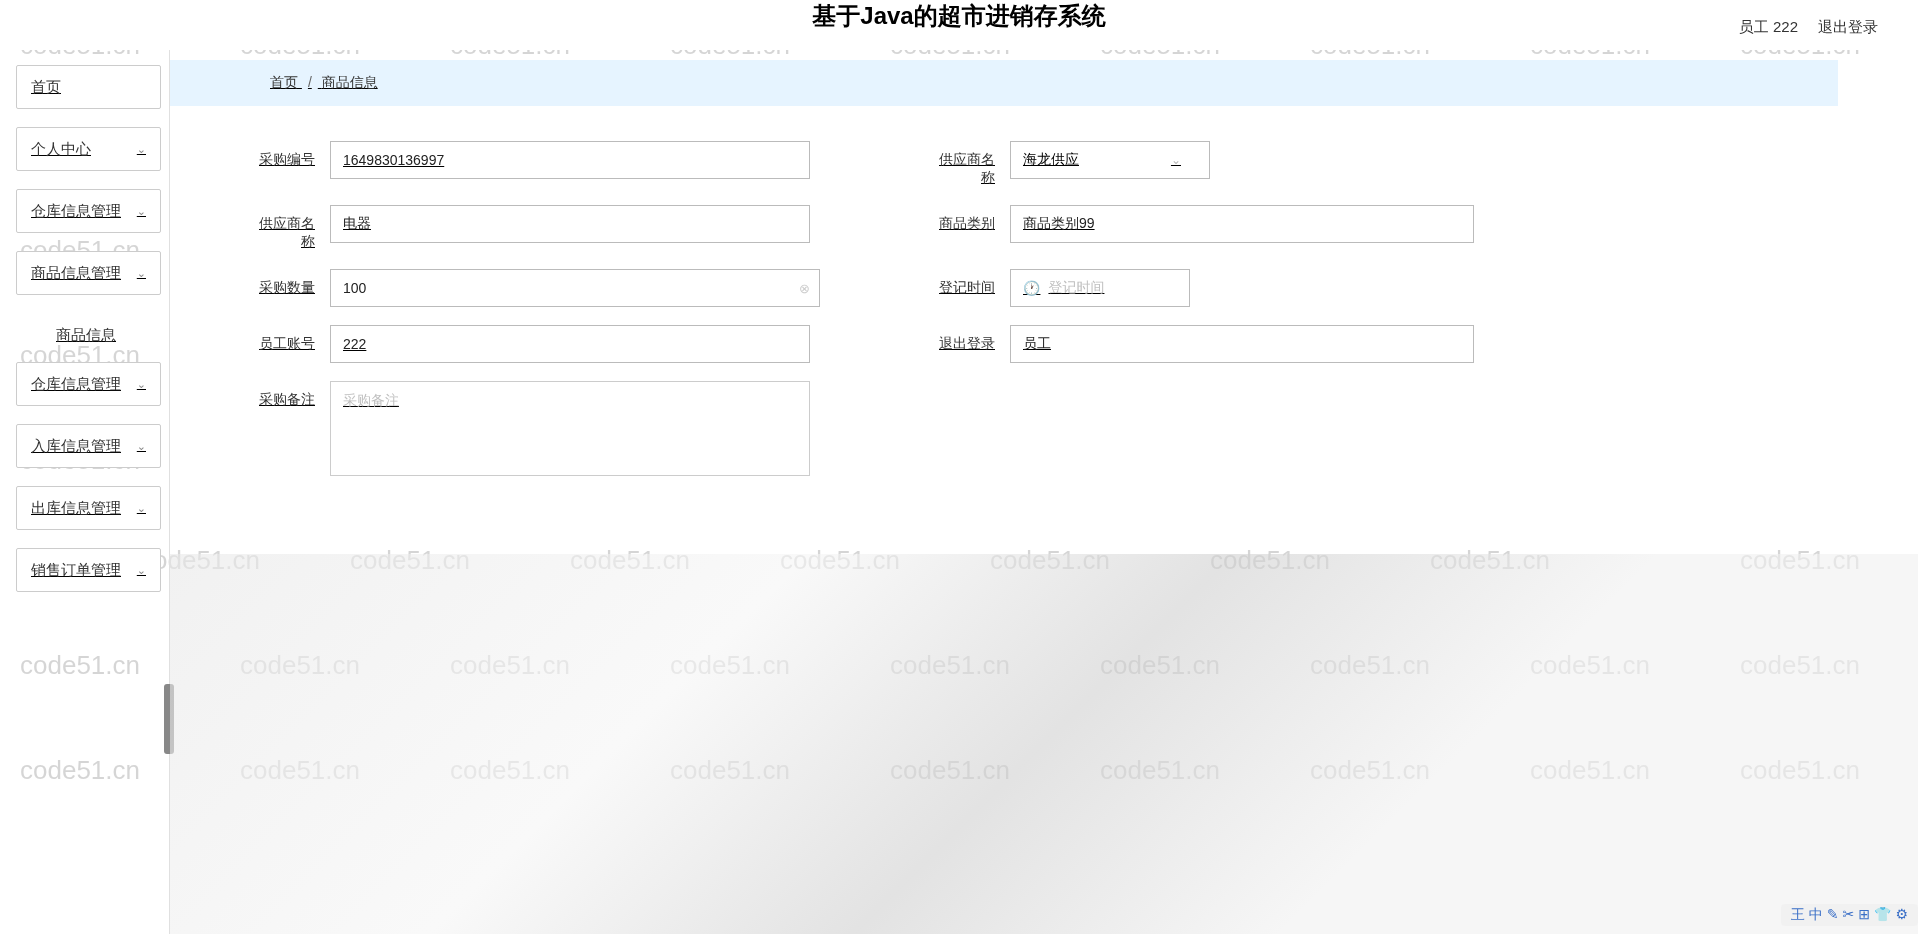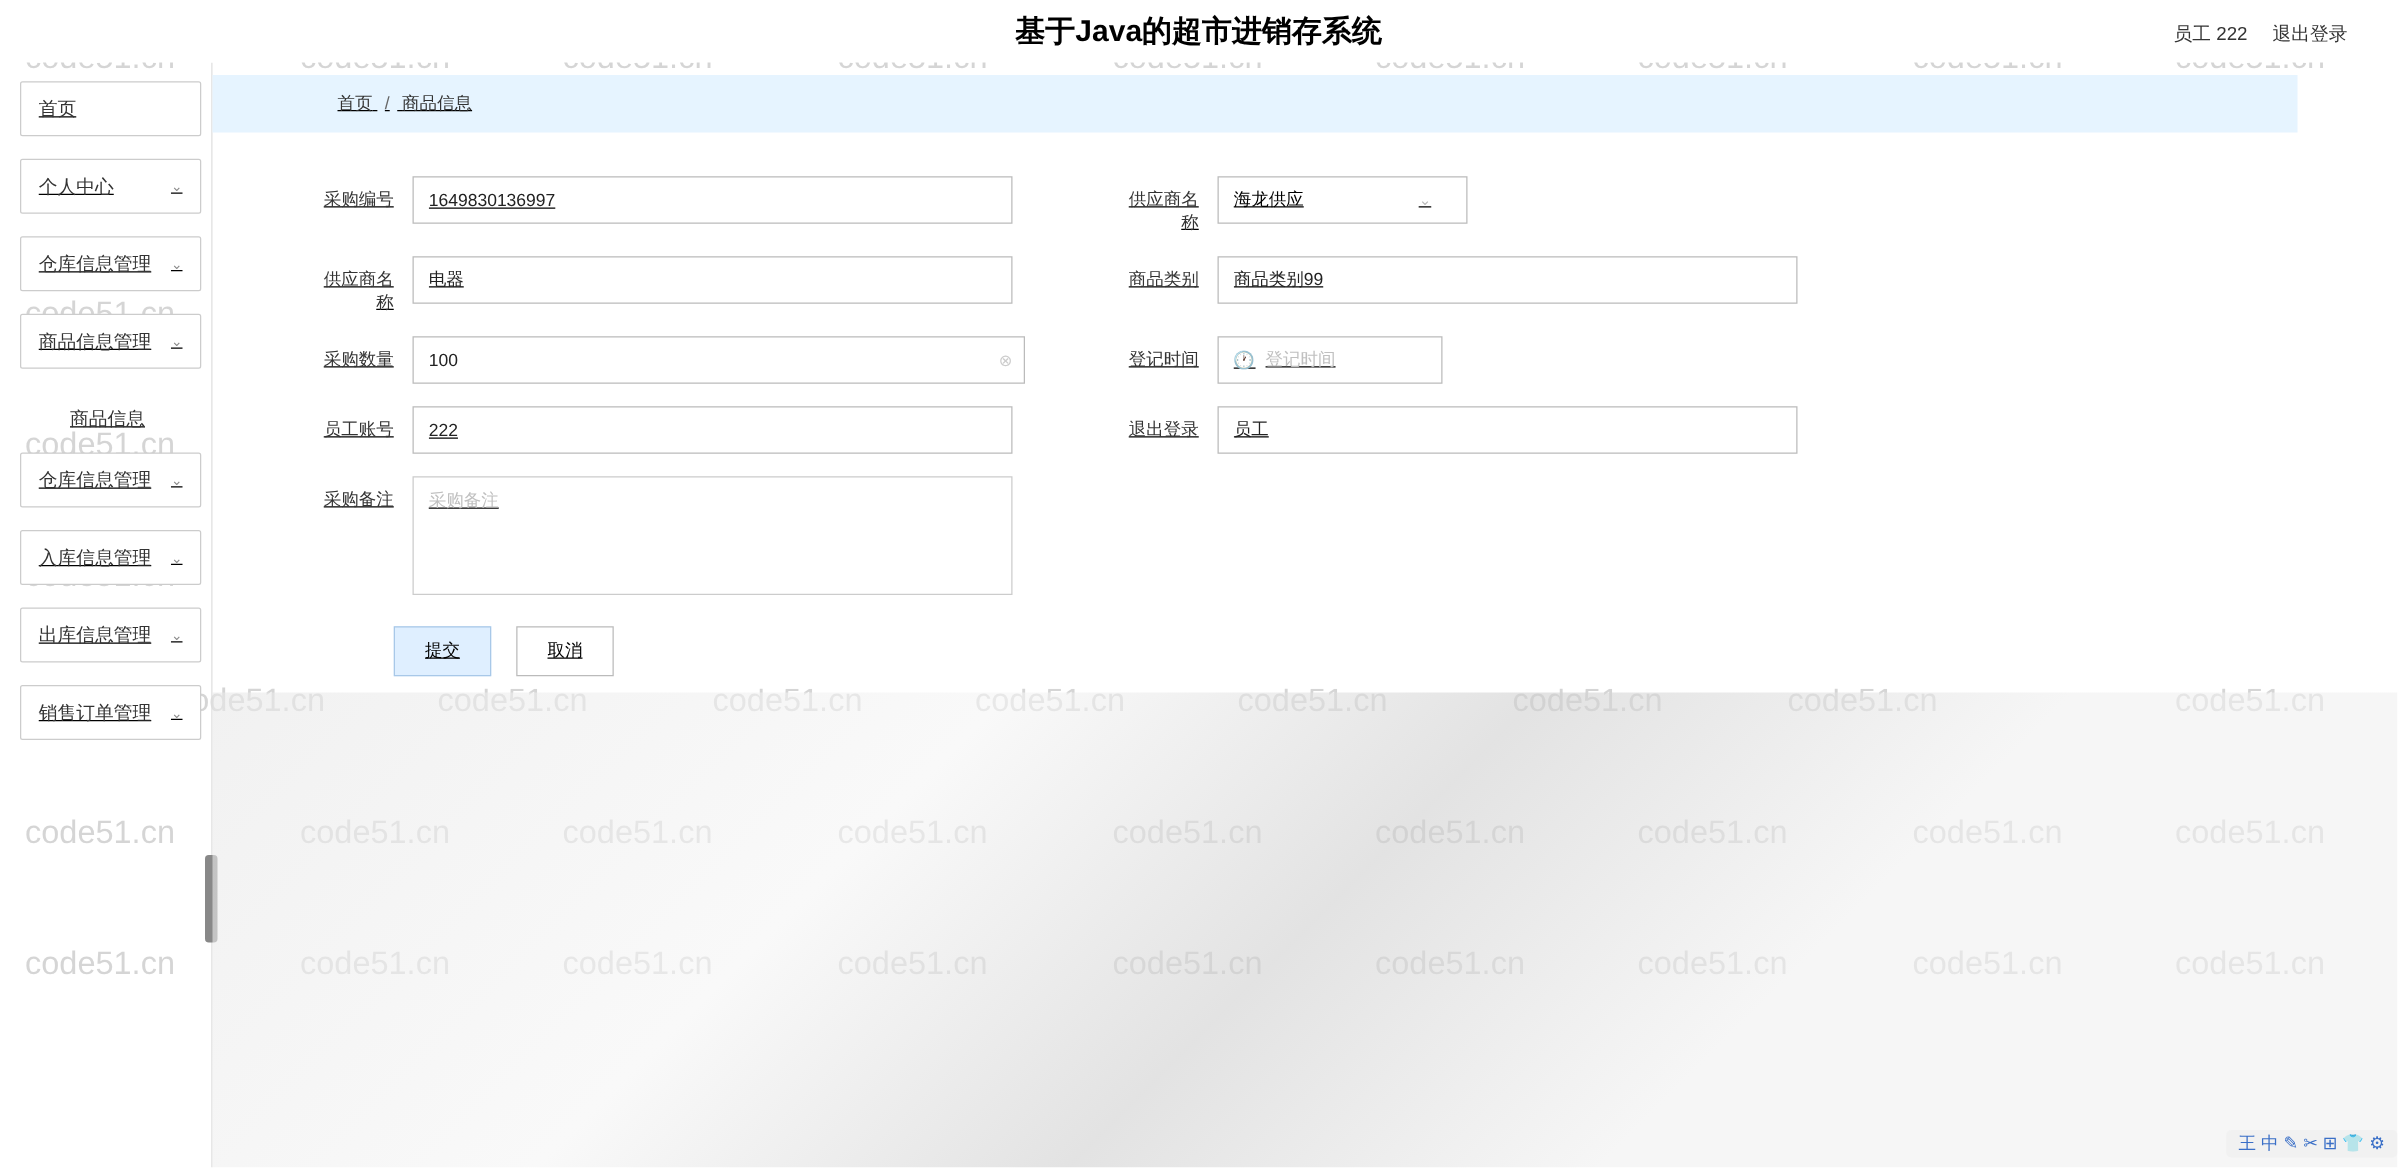"基于Java的超市进销存系统" .header { align-items: center -> flex-start }
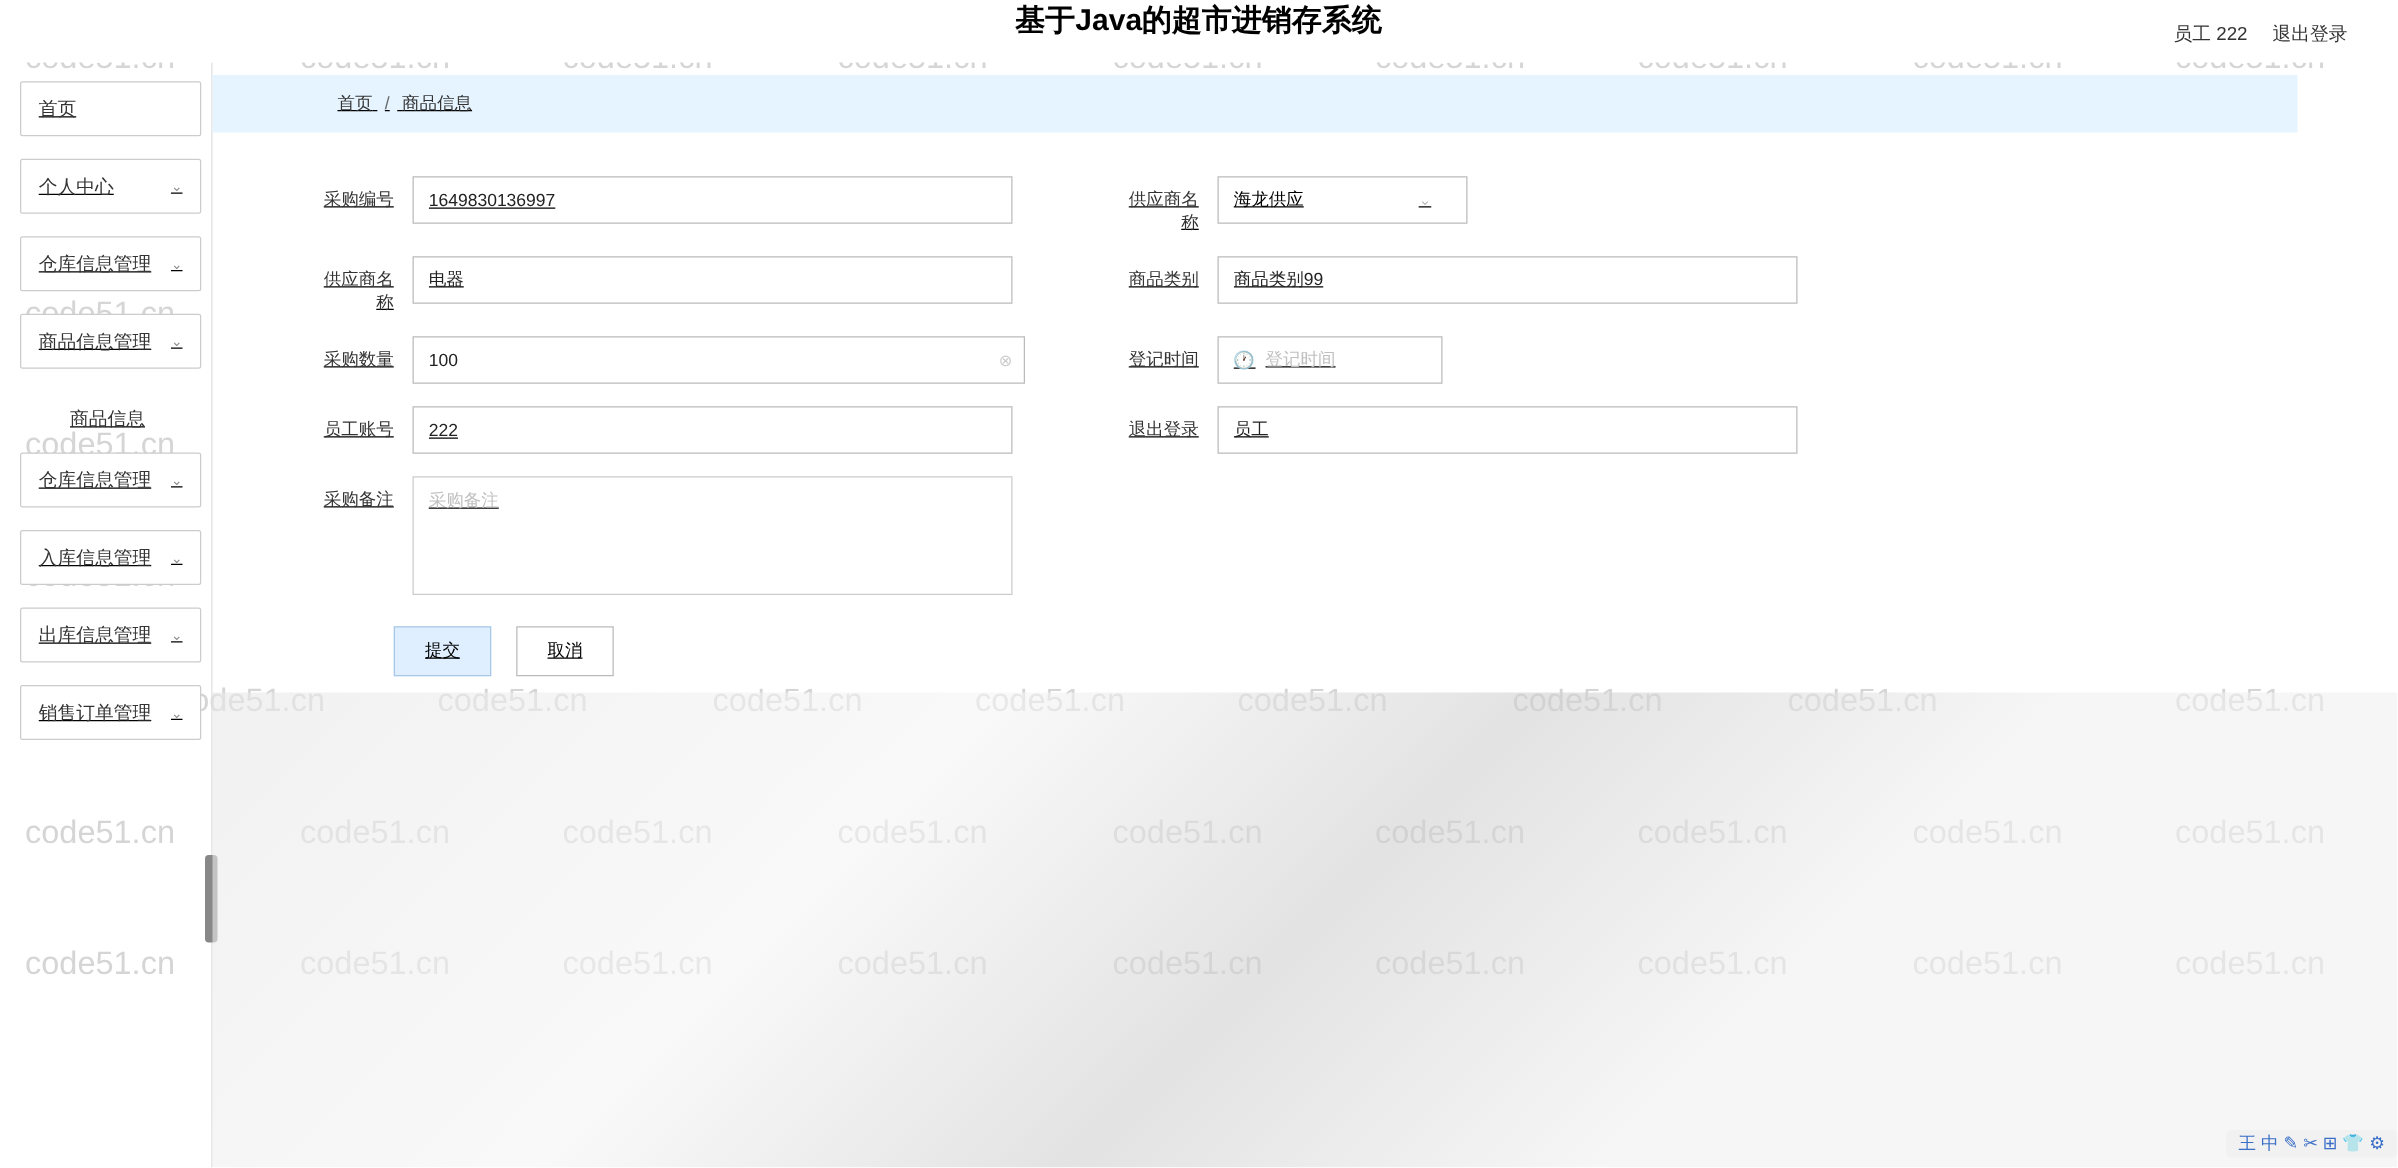"采购编号" .form-row { gap: 84px -> 120px }
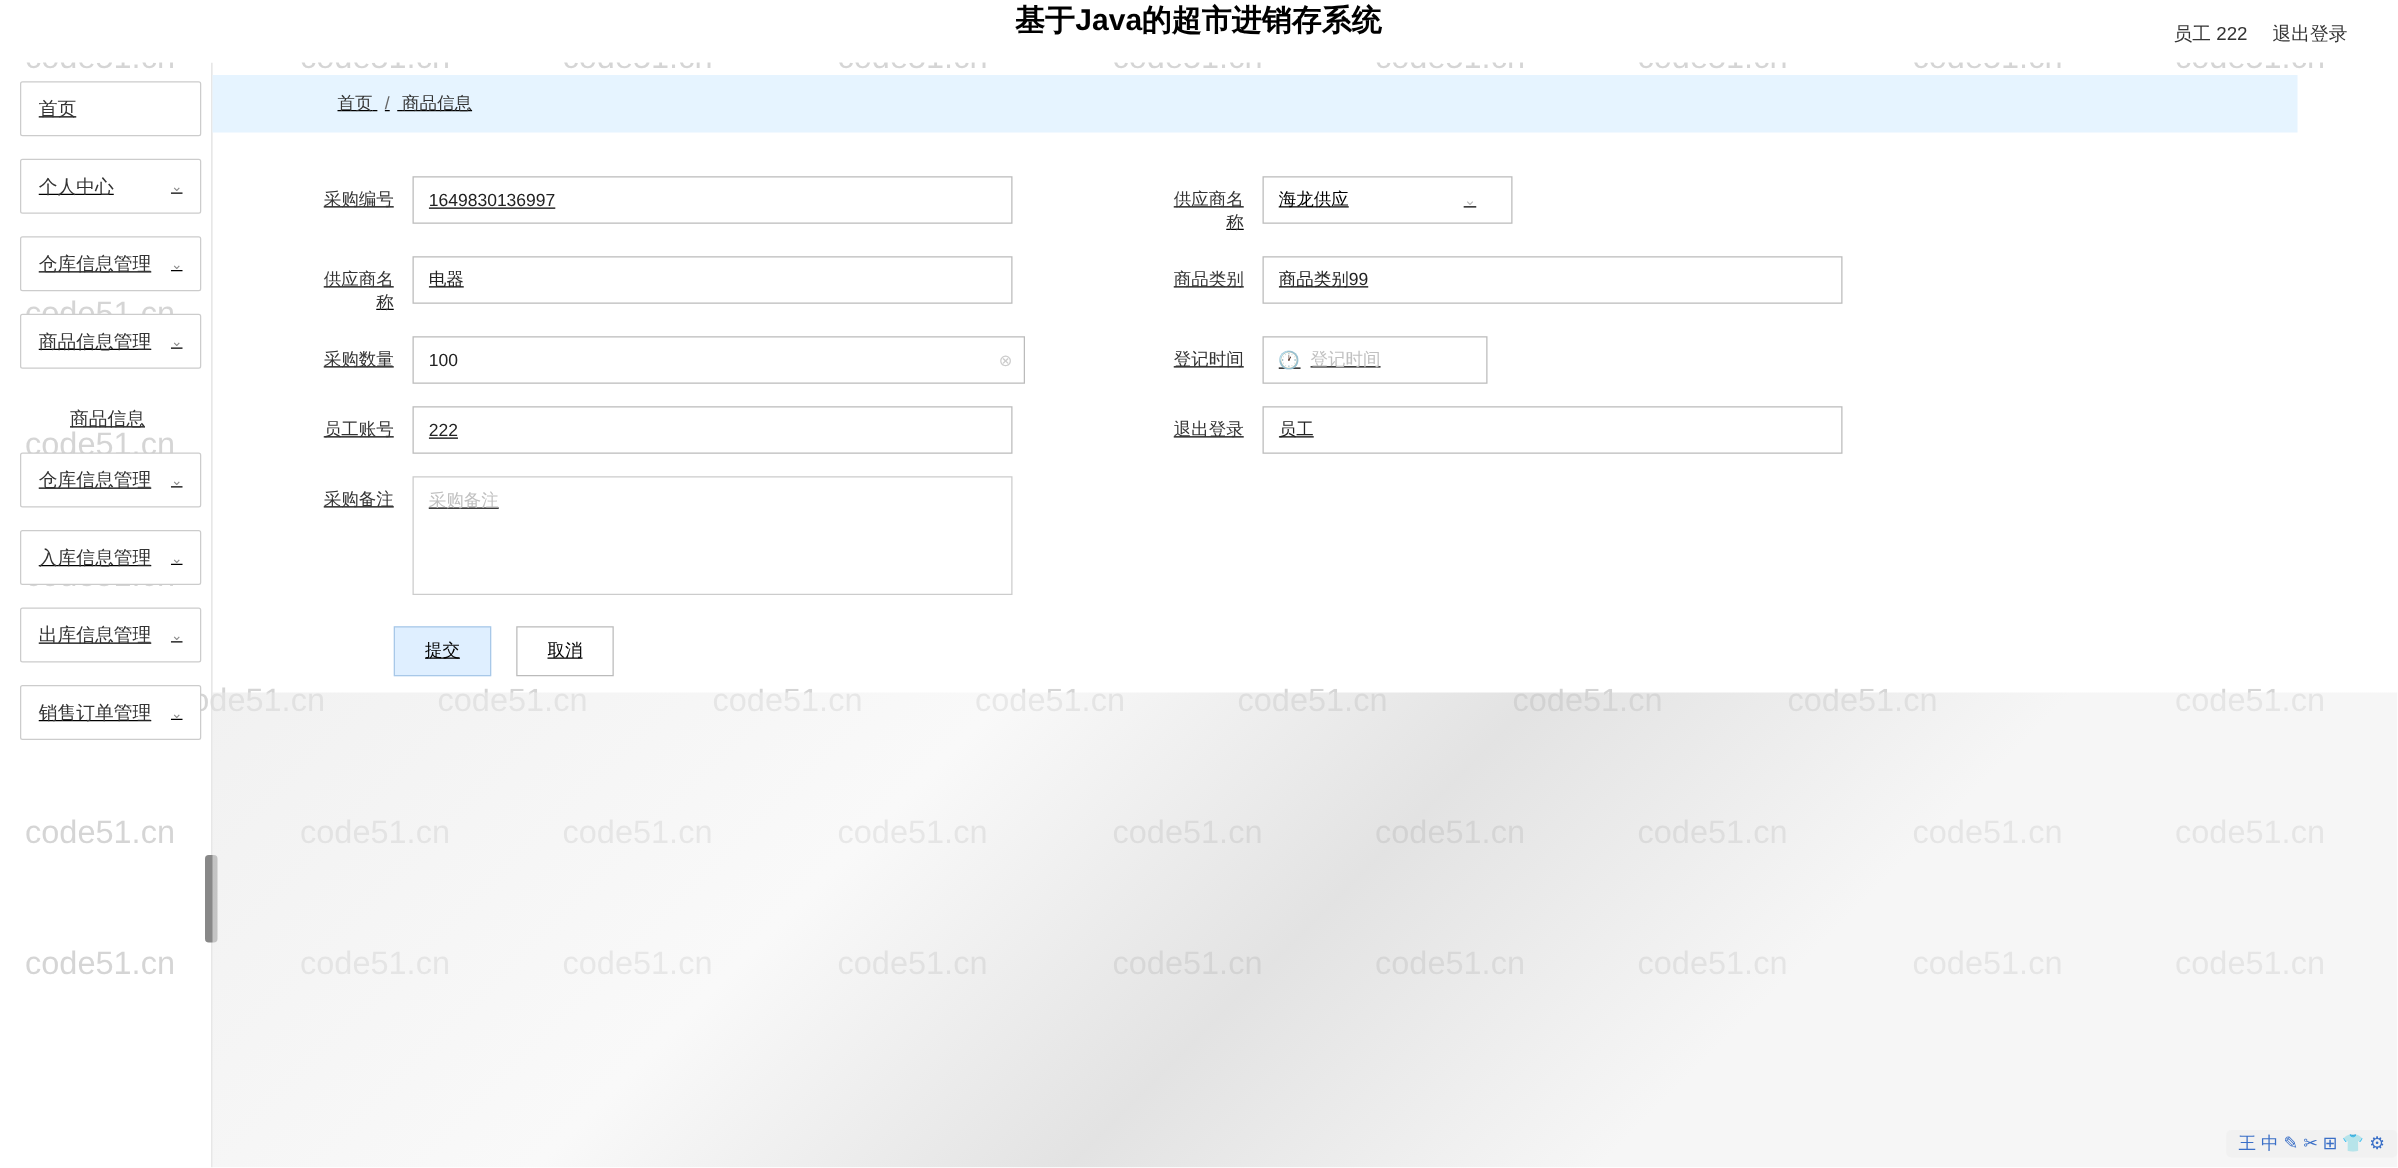"提交" div.btn-row { html: <div> <button>提交</button> <button>取消</button> </div> -> none }
